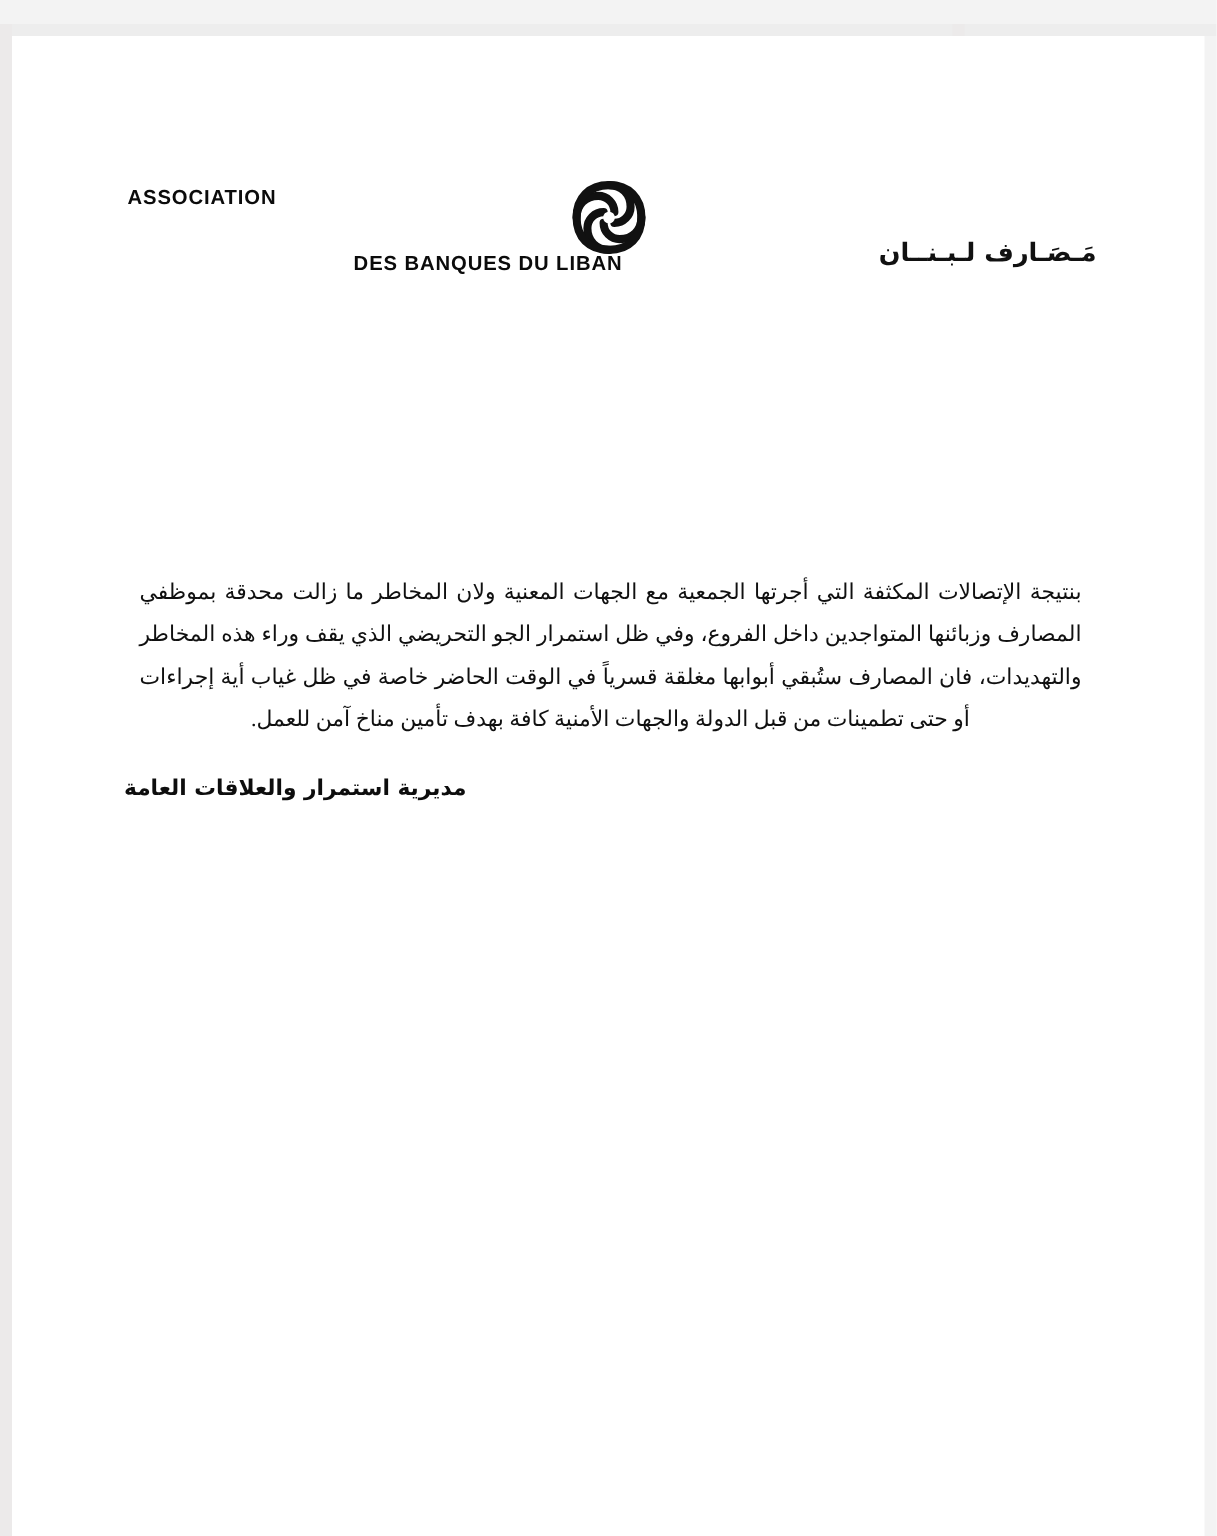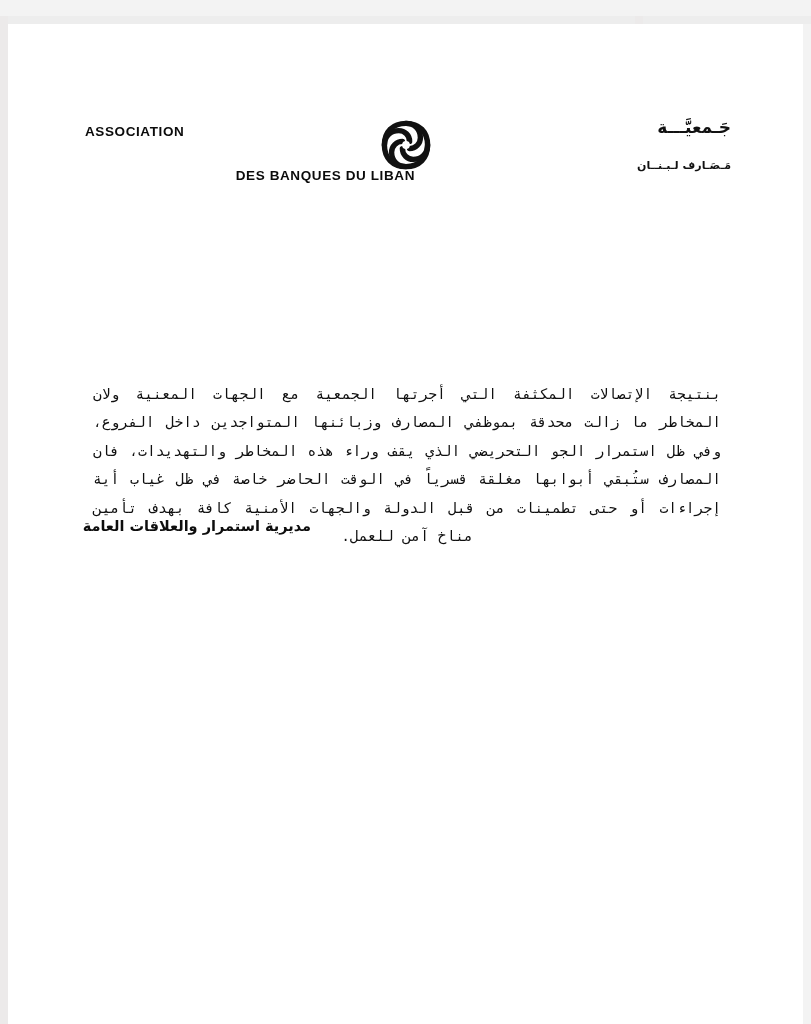"جَـمعيَّـــة" div.arabic-name { html: <div>جَـمعيَّـــة</div> -> none }
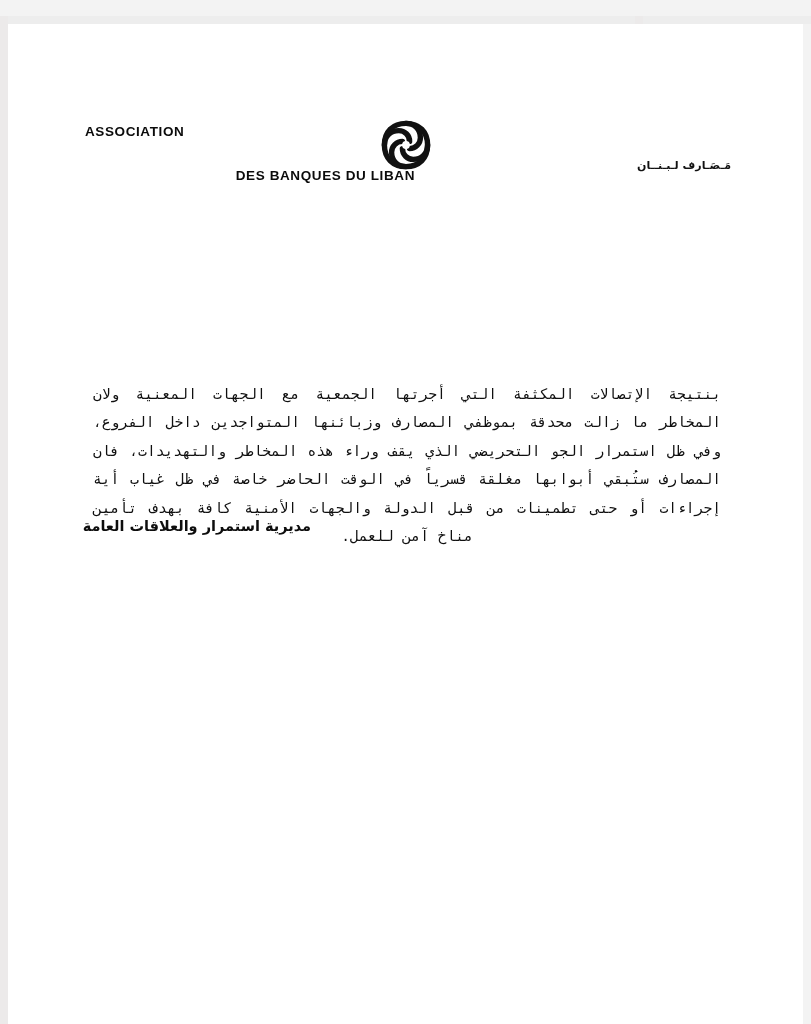"مَـصَـارف لـبـنــان" .arabic-name2 { font-size: 11px -> 17px }
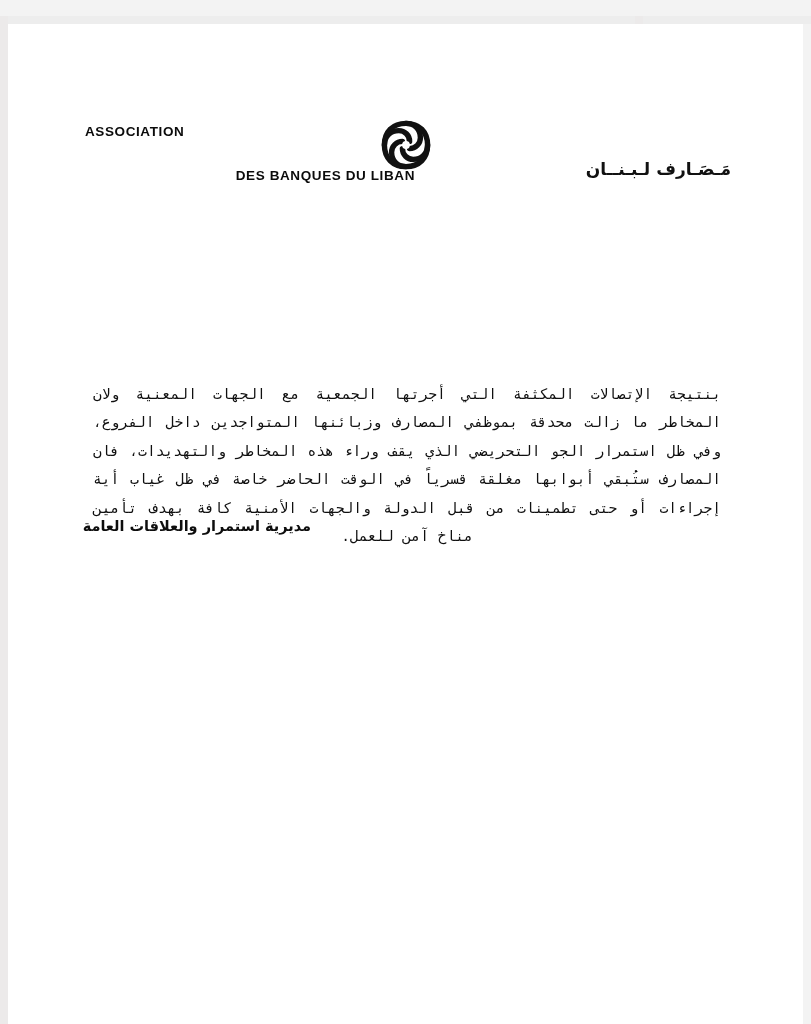"بنتيجة الإتصالات المكثفة التي أجرتها" .body-text { font-family: Liberation Mono, monospace -> Liberation Serif, serif }
